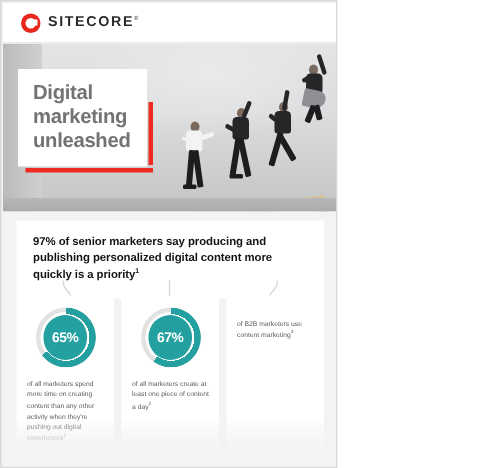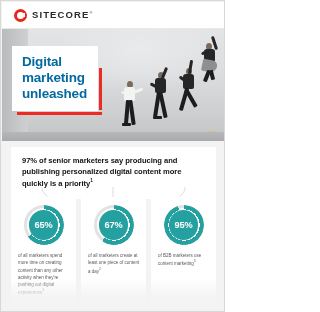"Digital" .hero-box h1 { color: #0369a1 -> #737373 }
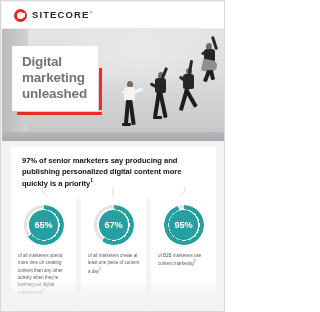"95%" div.donut { html: <div> <div></div> <div></div> <div></div> <span>95%</span> </div> -> none }
